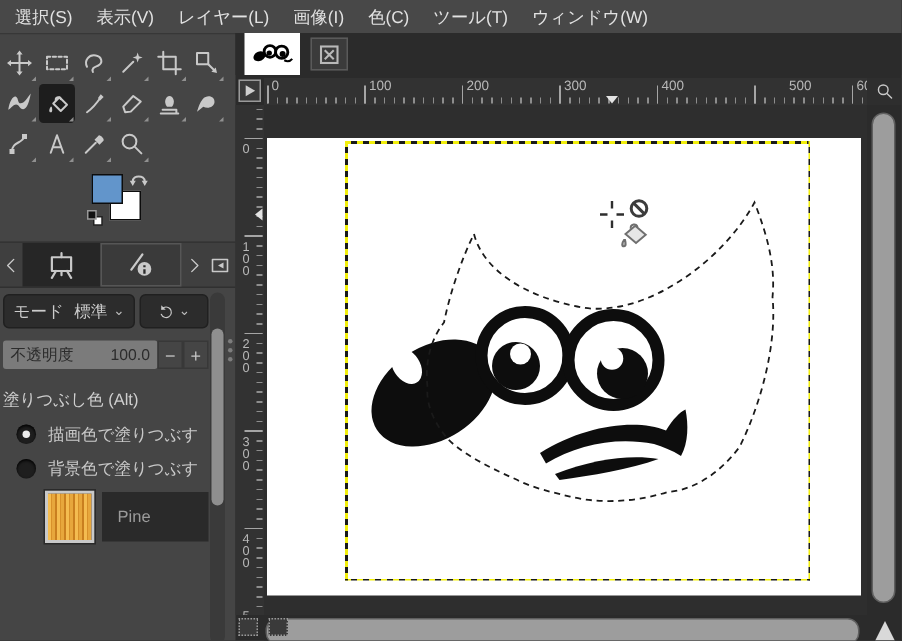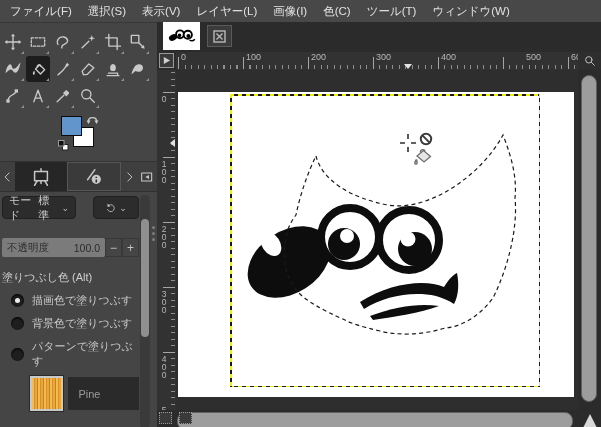"ファイル(F)" span.mi { html: <span>ファイル(F)</span> -> none }
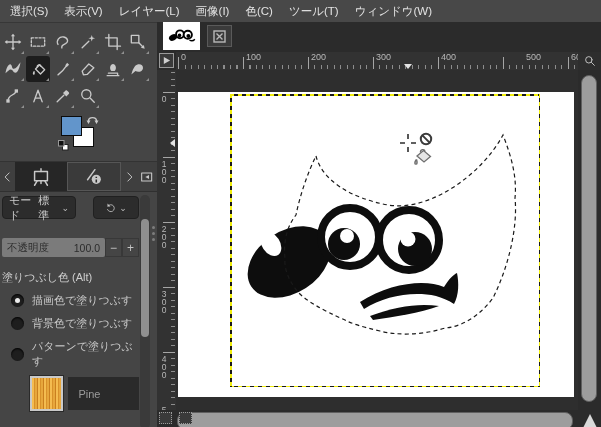"モード" .moderow { gap: 17px -> 3px }
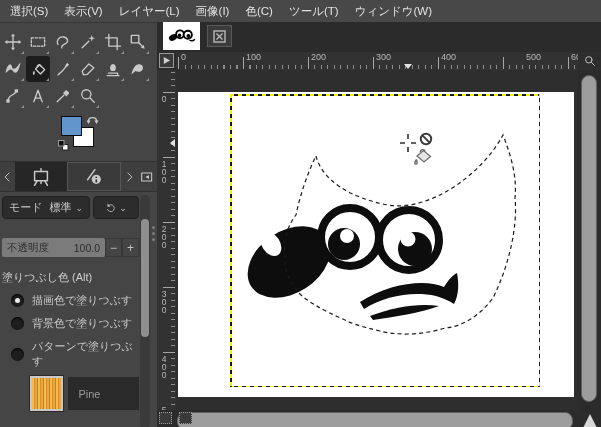"不透明度" .opacityrow { margin-top: 19px -> 8px }
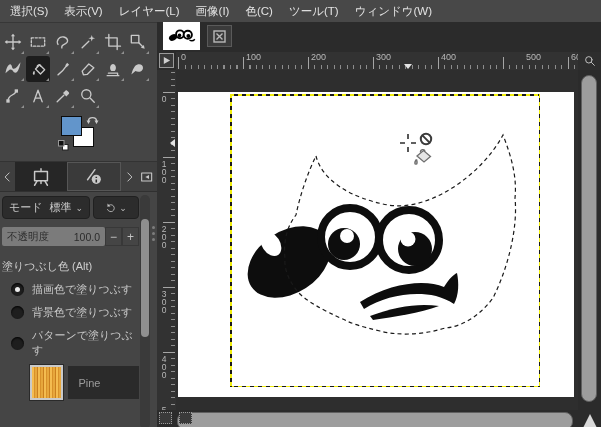"パターンで塗りつぶす" div.radio { html: <div> <span></span> <span>パターンで塗りつぶす</span> </div> -> none }
